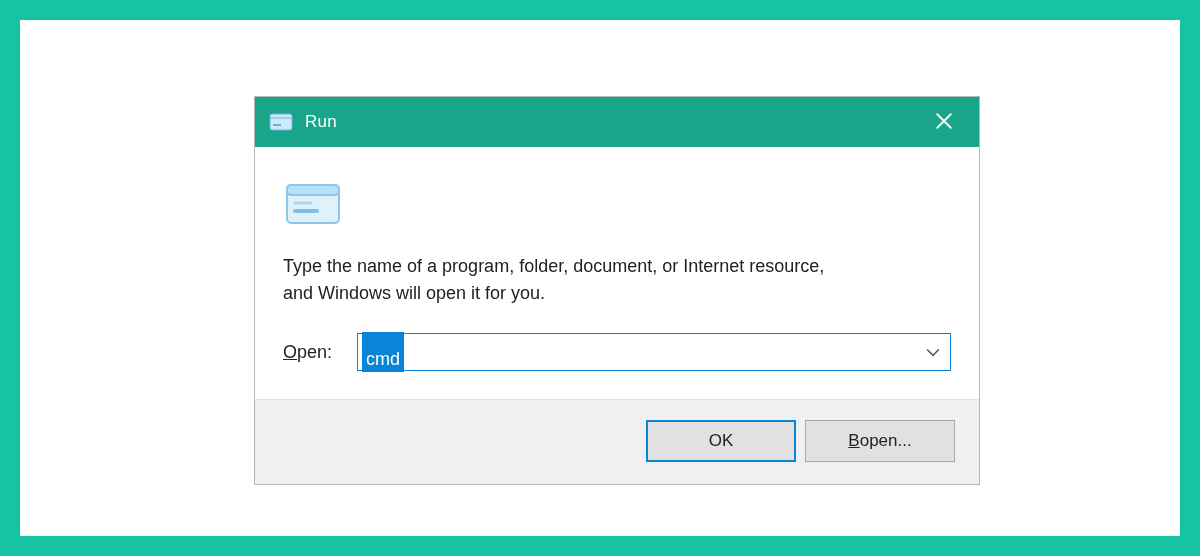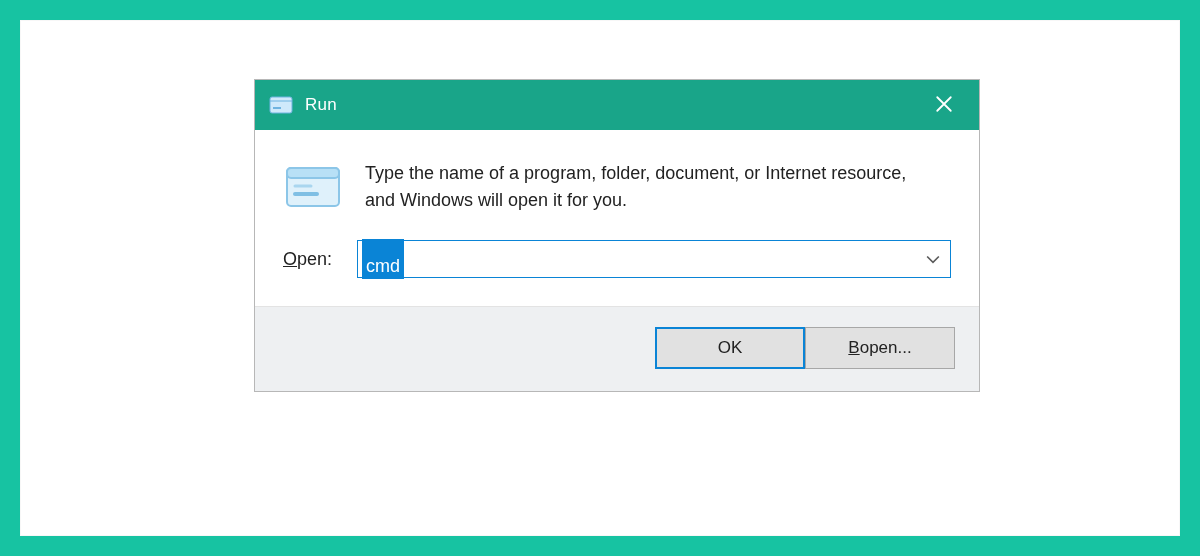"Run" .dialog { top: 59px -> 76px }
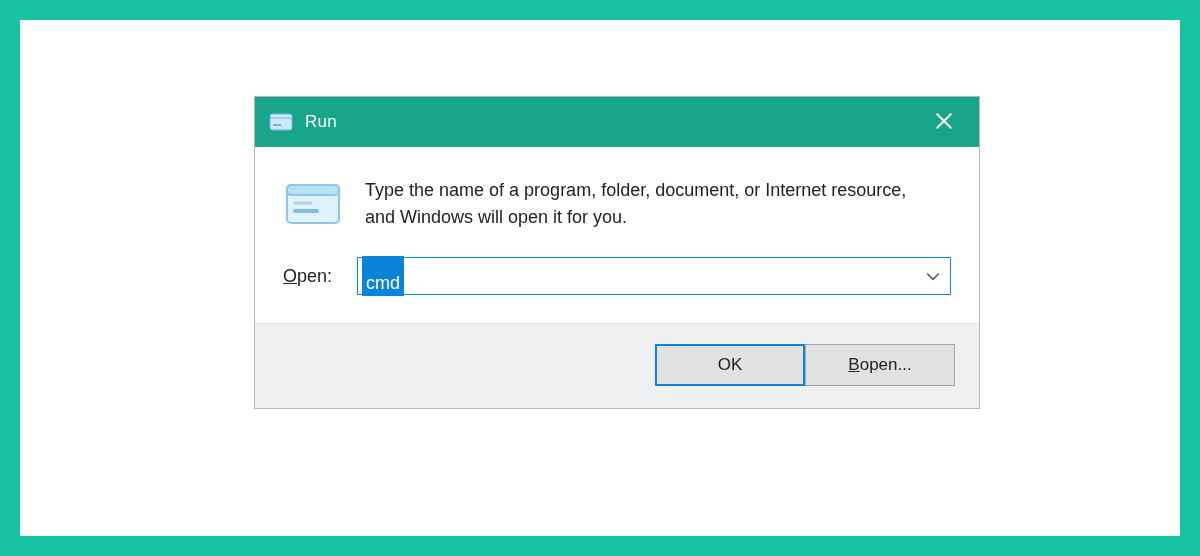"Type the name of a" .msg-row { flex-direction: none -> column }
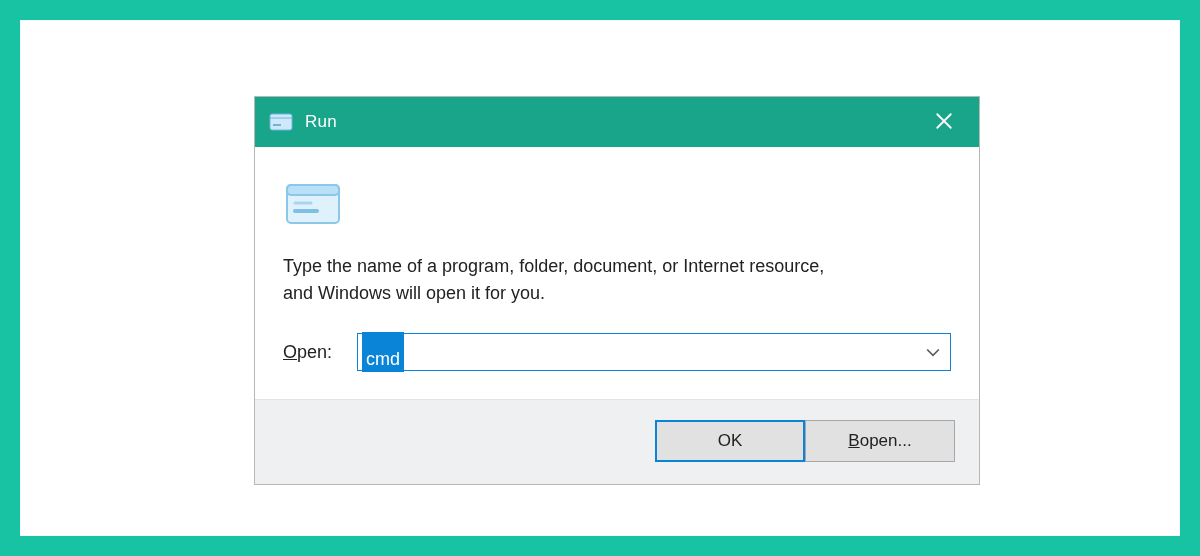"OK" .button-bar { gap: 0 -> 9px }
